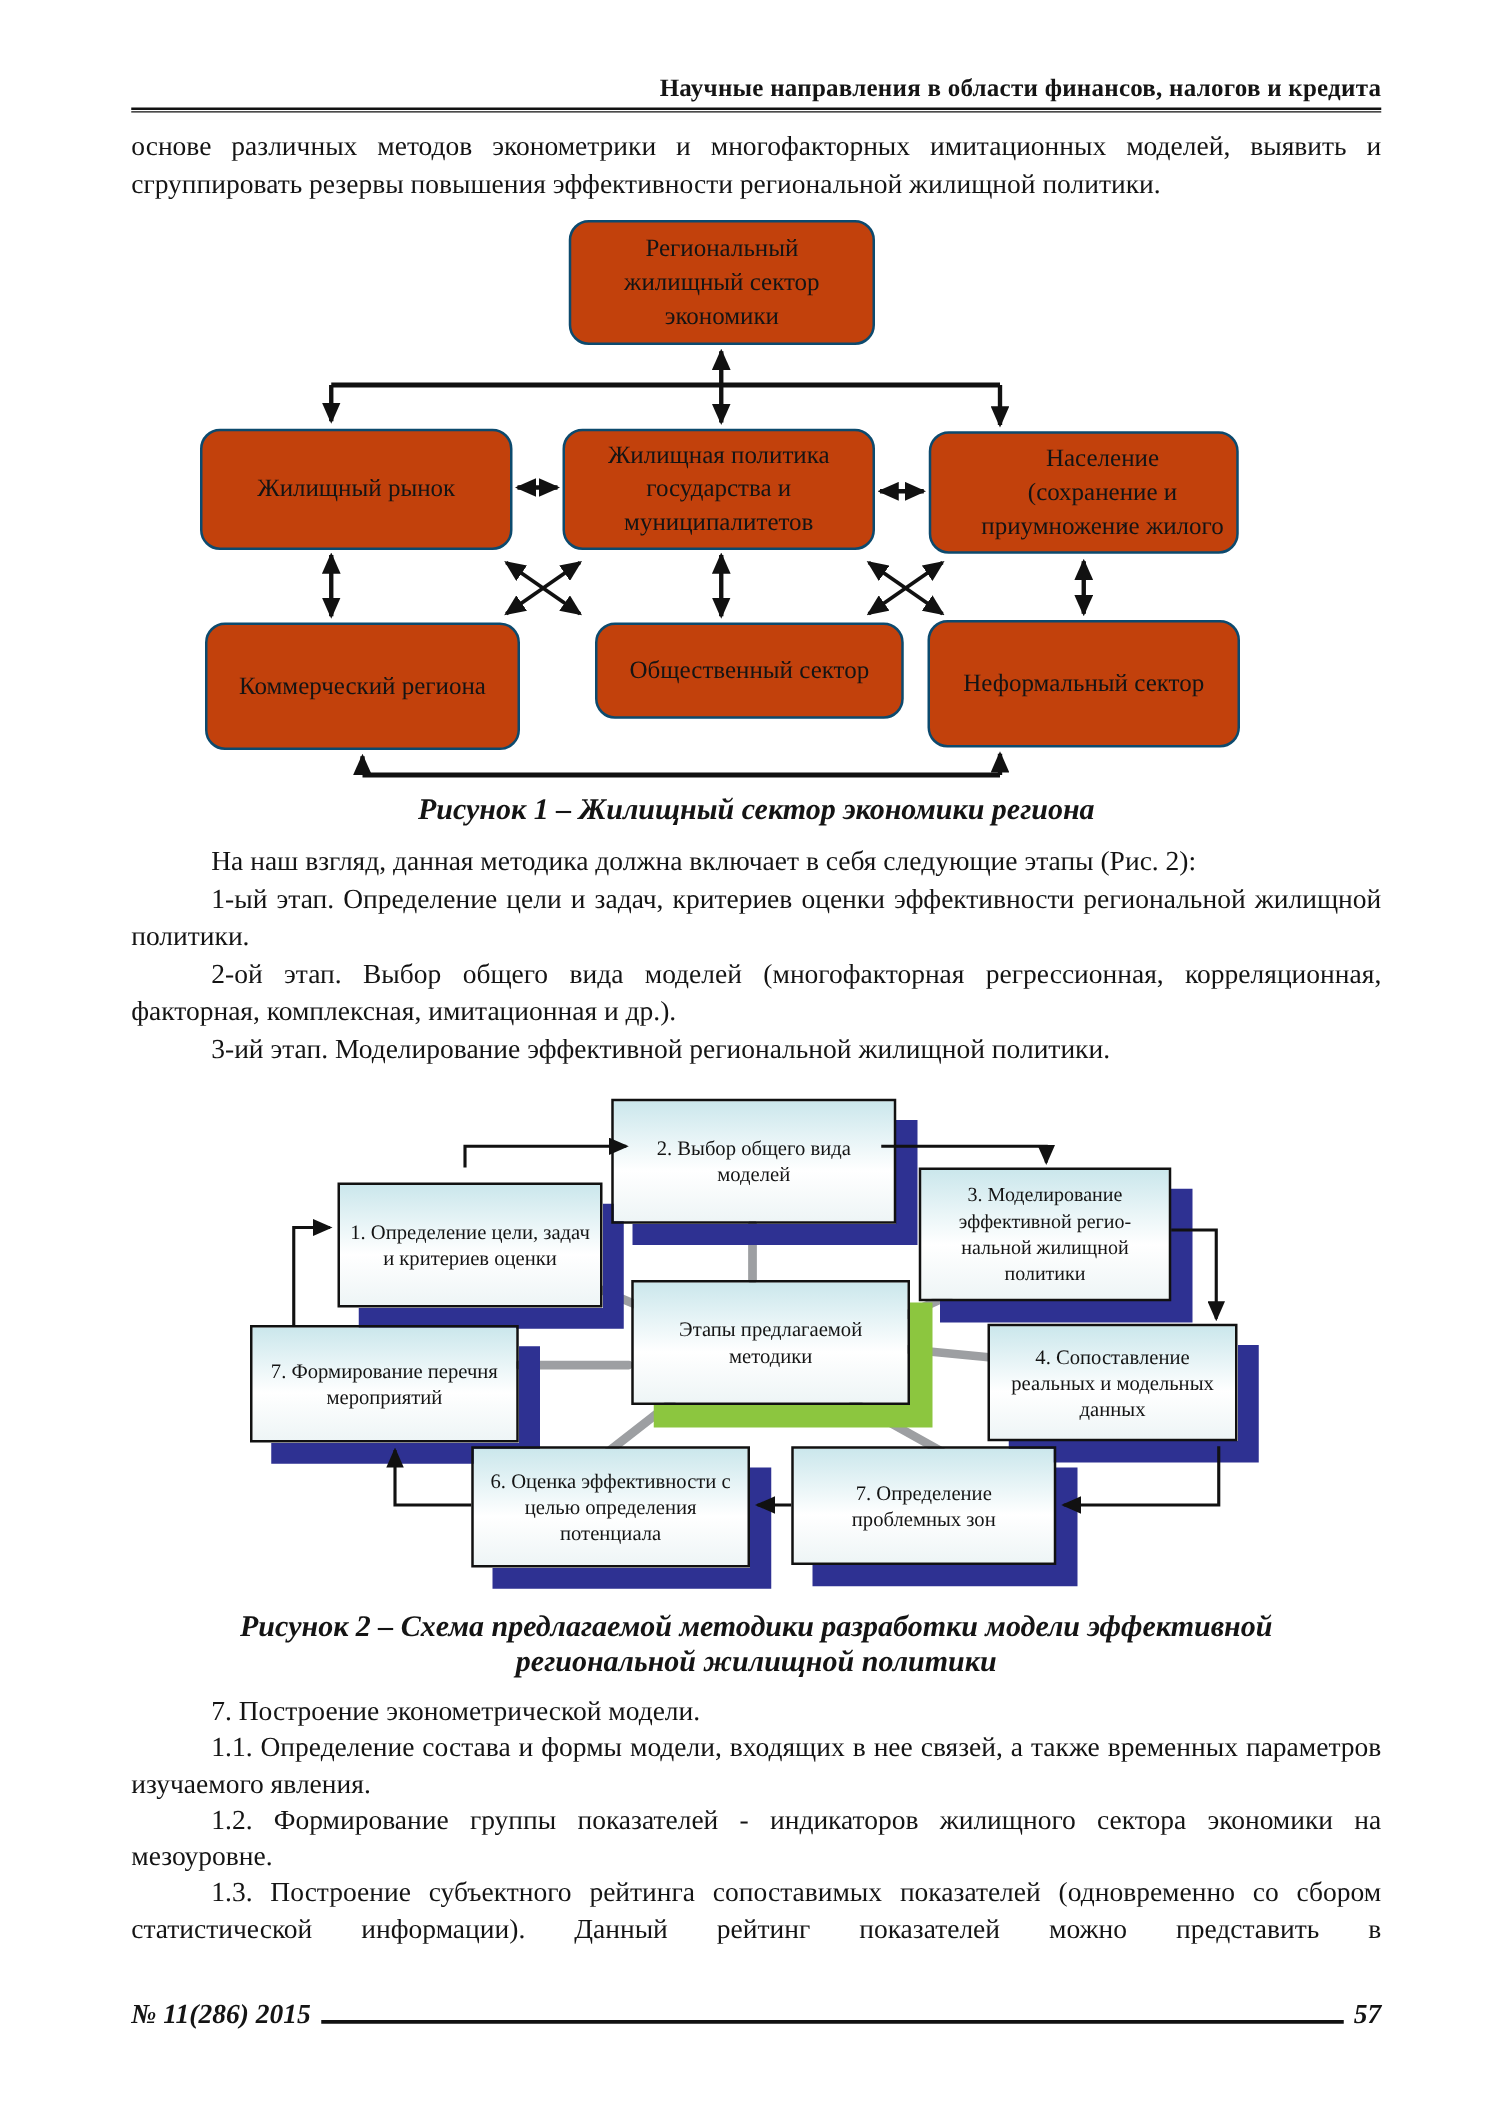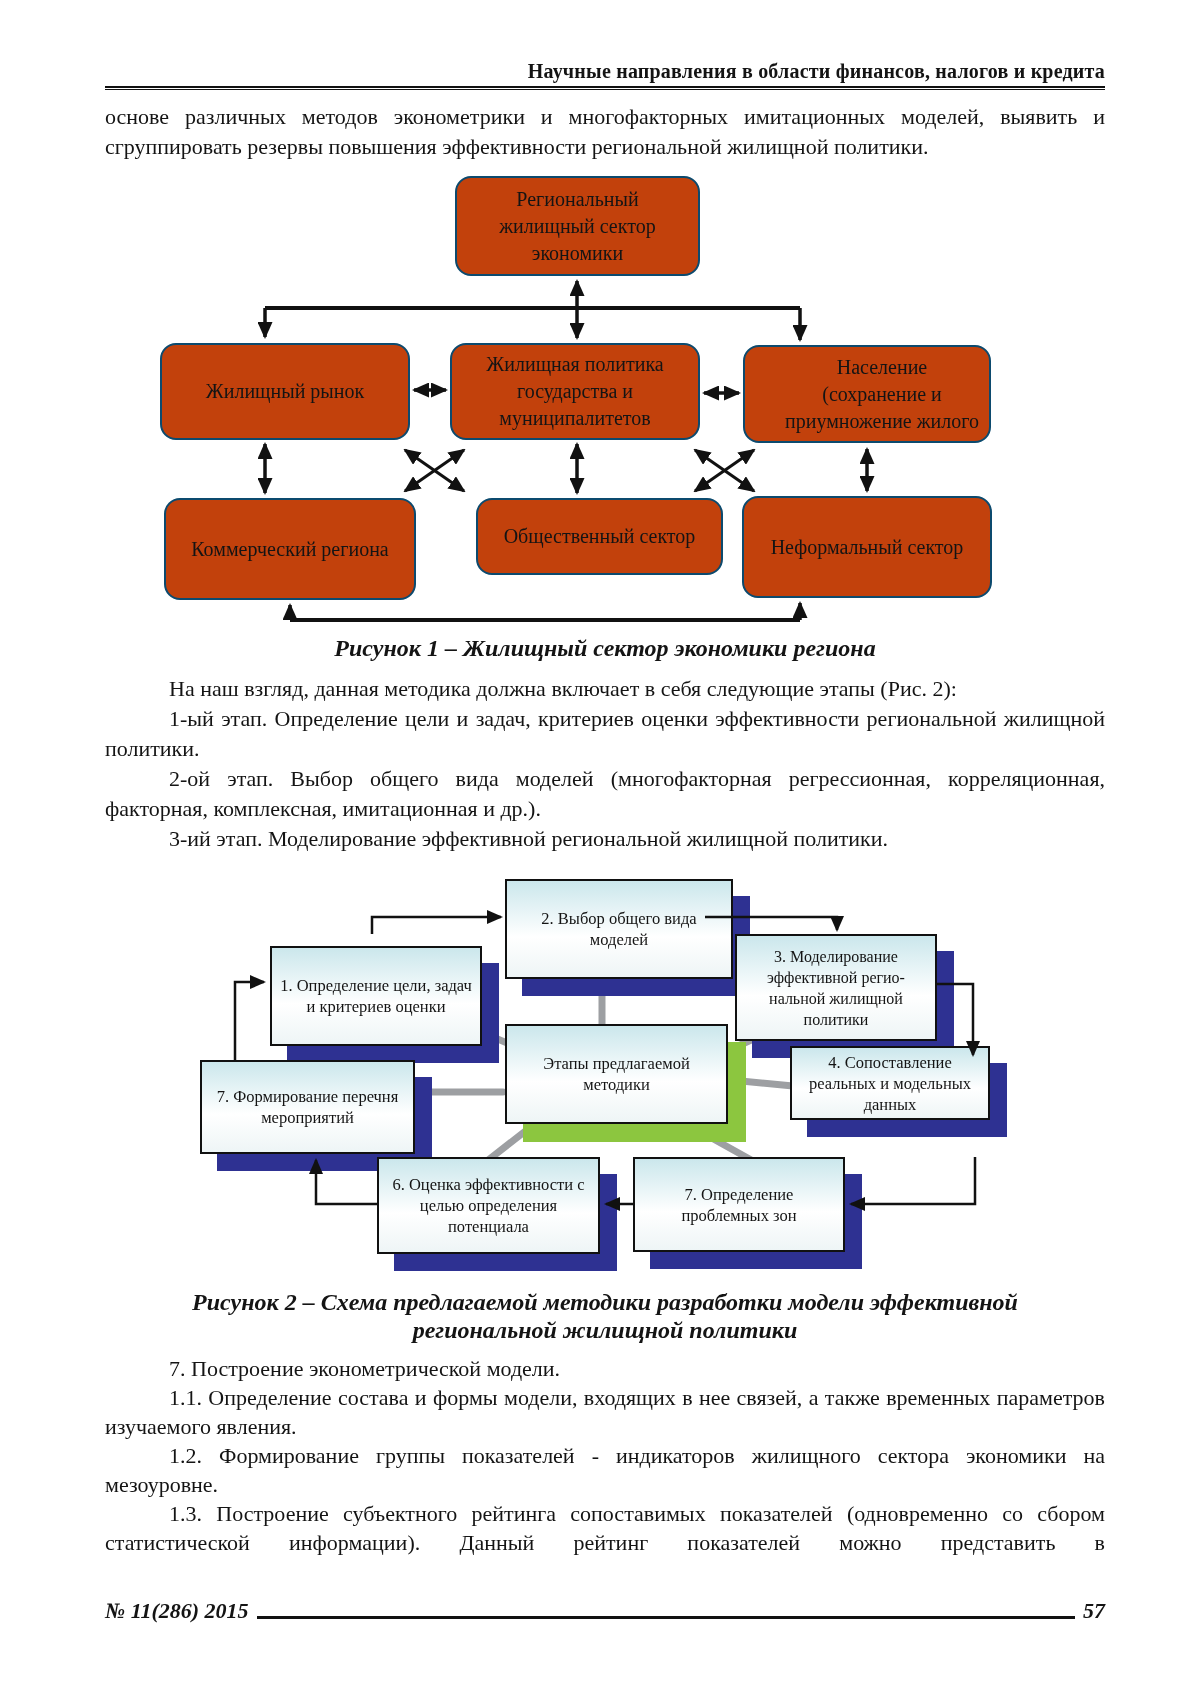"2. Выбор общего вида моделей" div.f2box { left: 400px -> 384px }
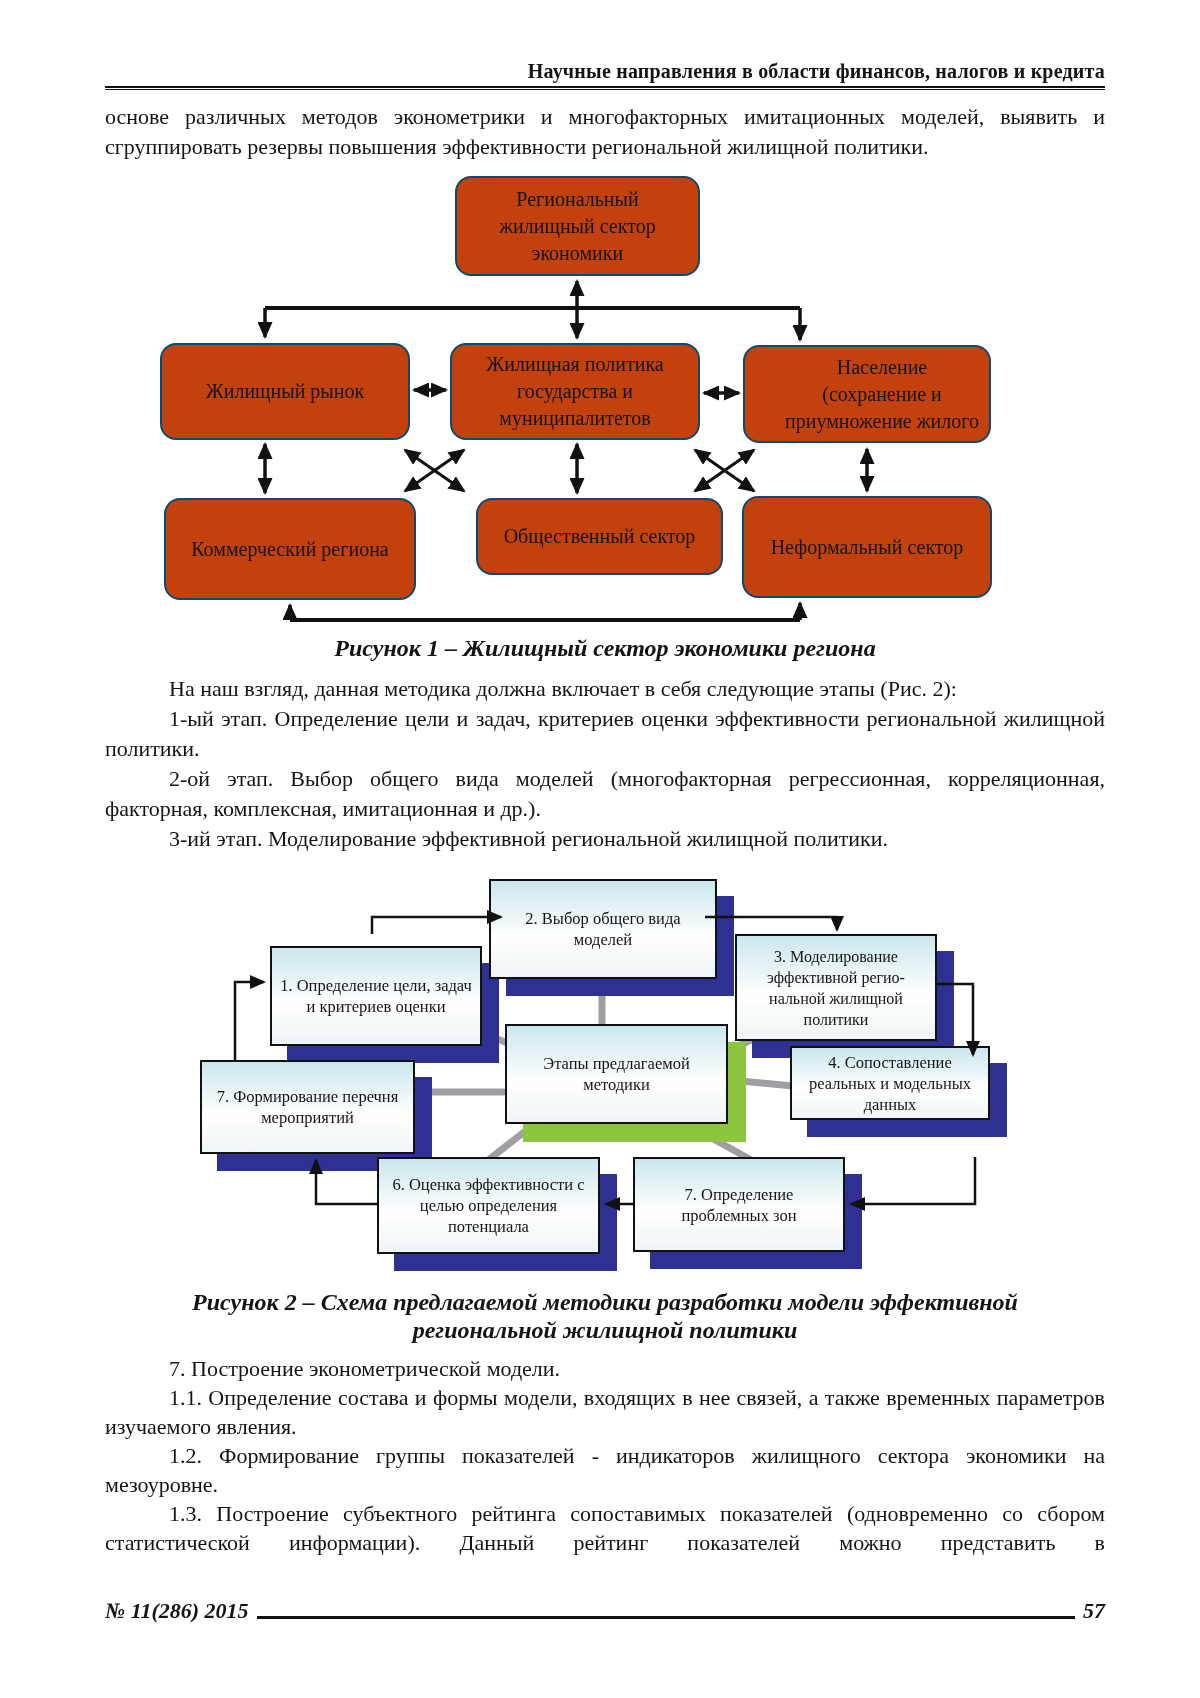"4. Сопоставление реальных и модельных" div.f2box { height: 74px -> 94px; top: 192px -> 205px }
